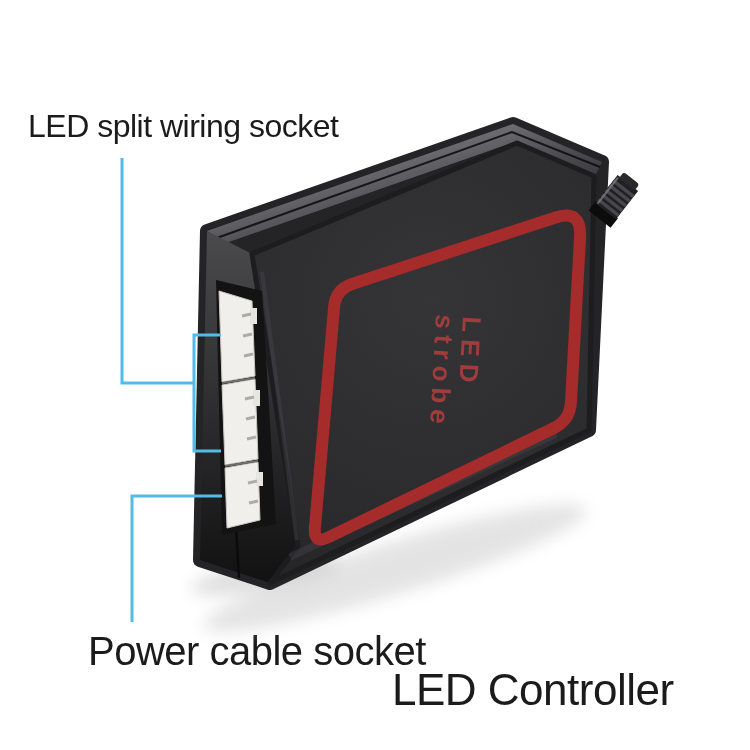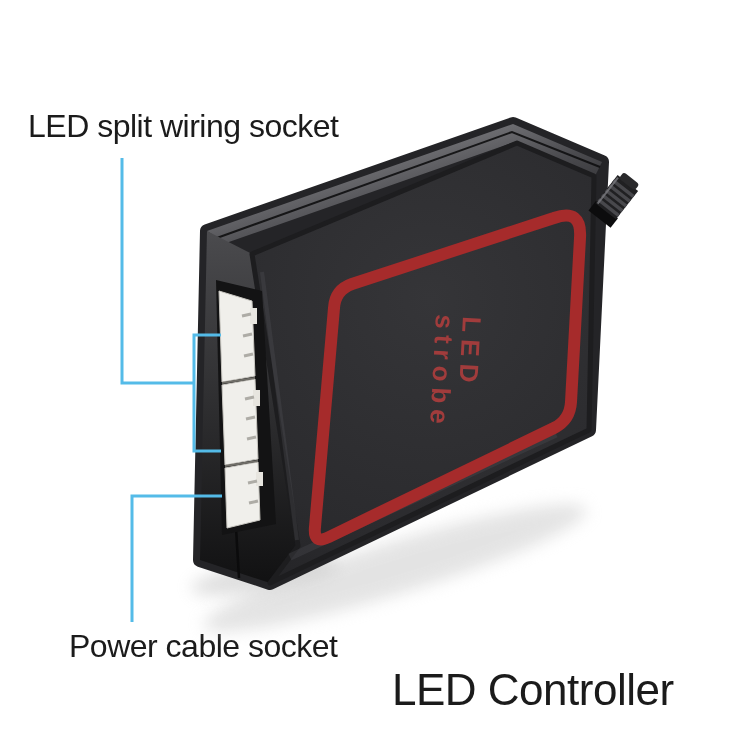"Power cable socket" .label-bottom { font-size: 32px -> 40px; left: 69px -> 88px }
